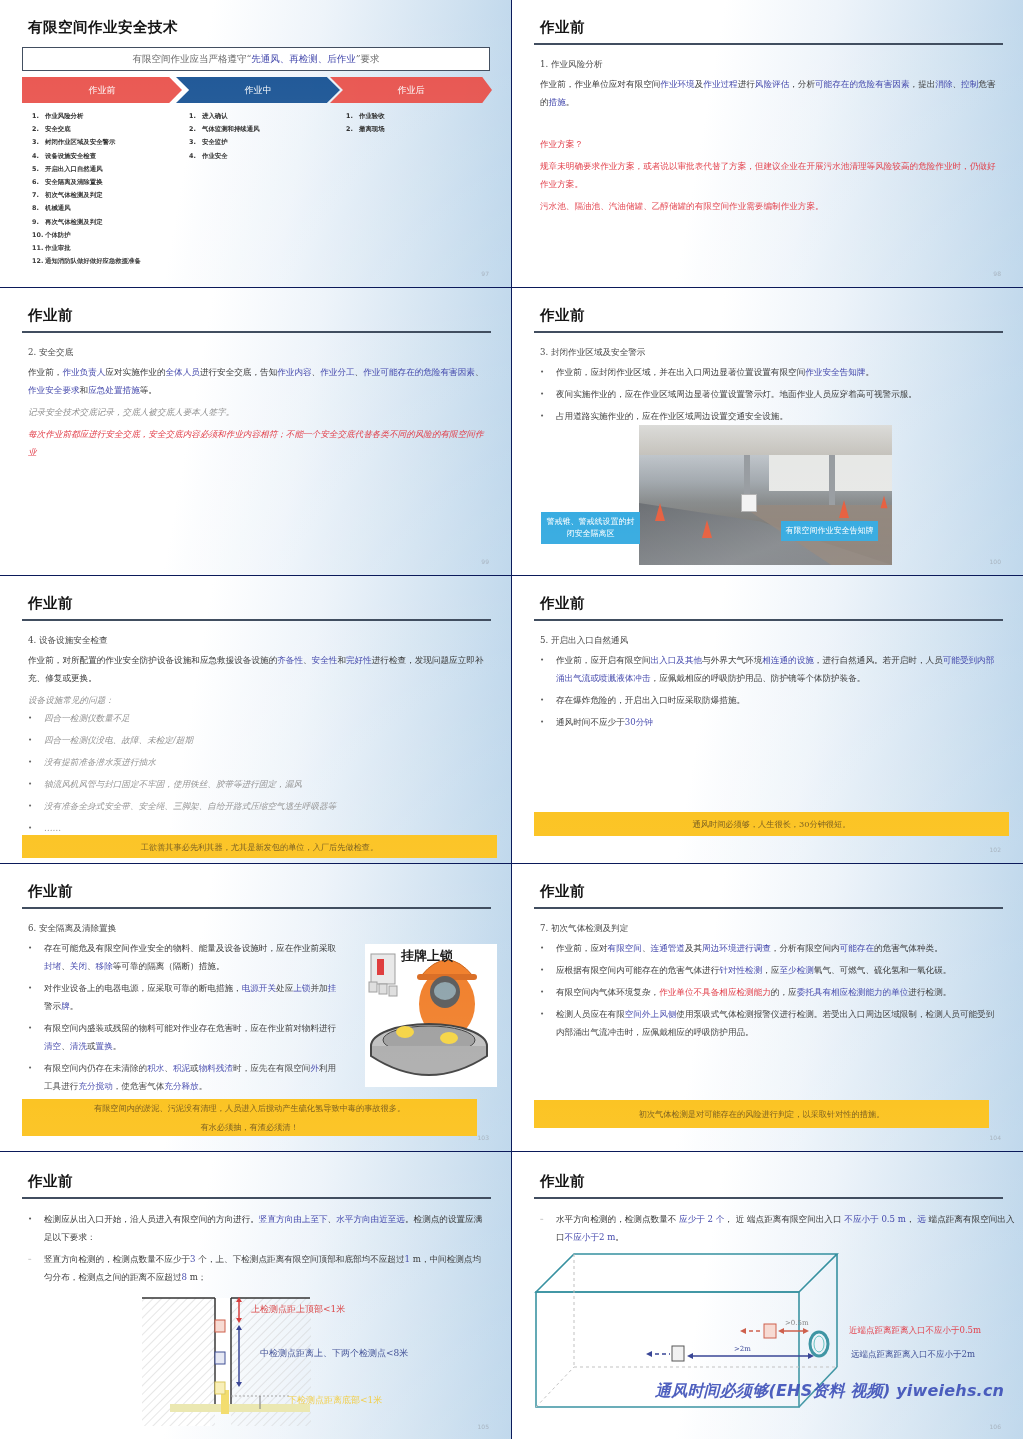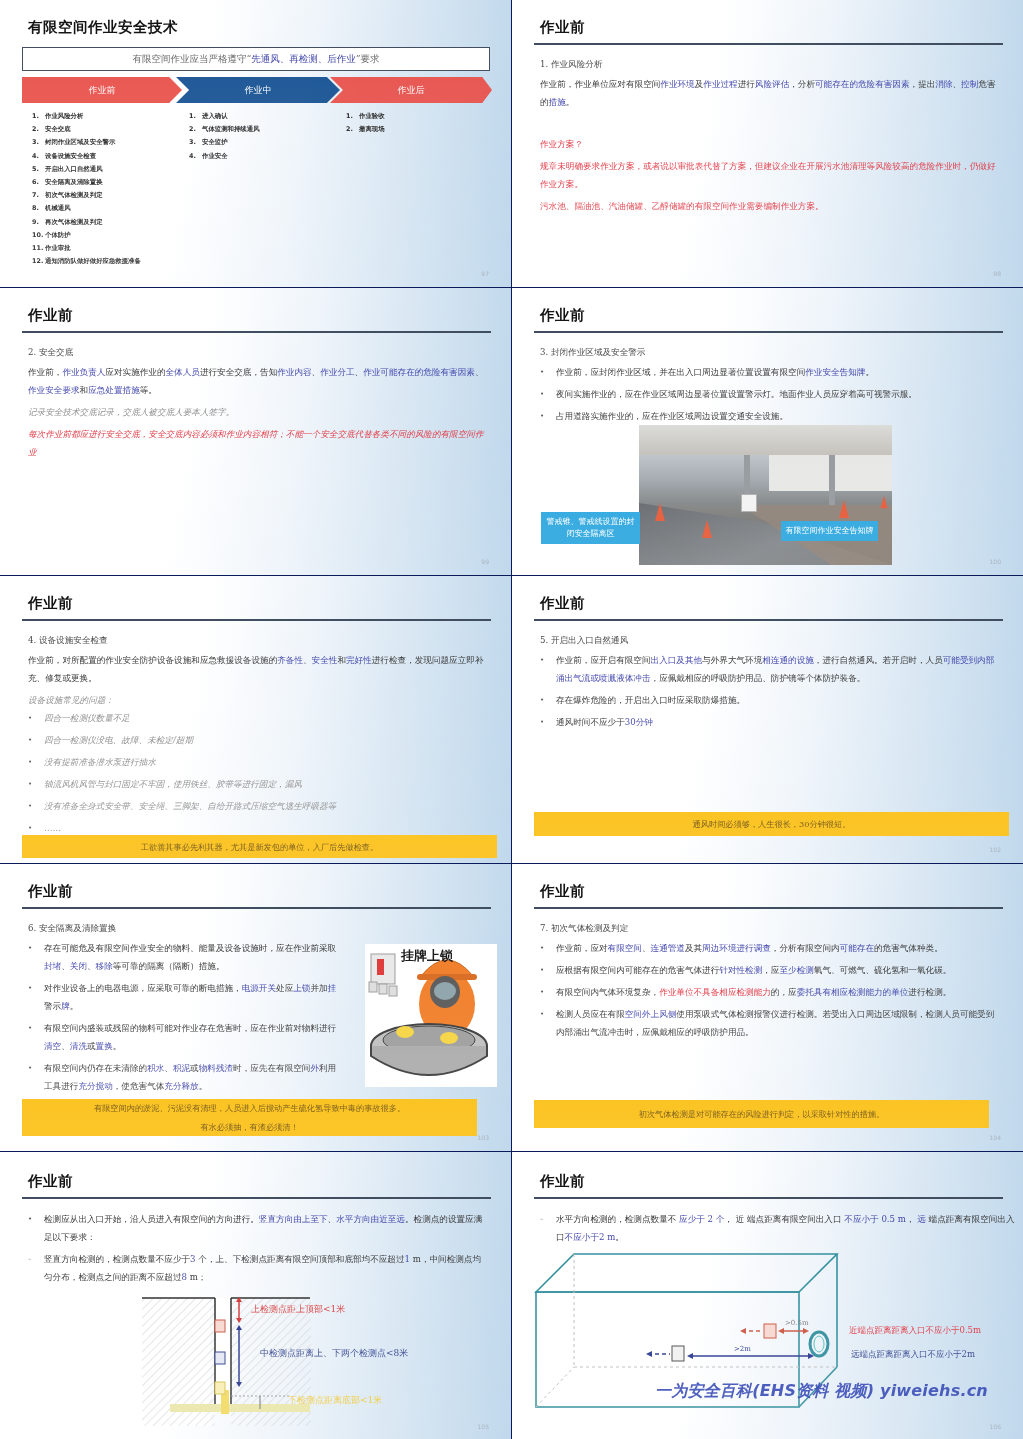"一为安全百科(EHS资料 视频) yiweiehs.cn" div.watermark { text: 一为安全百科 -> 通风时间必须够 }
